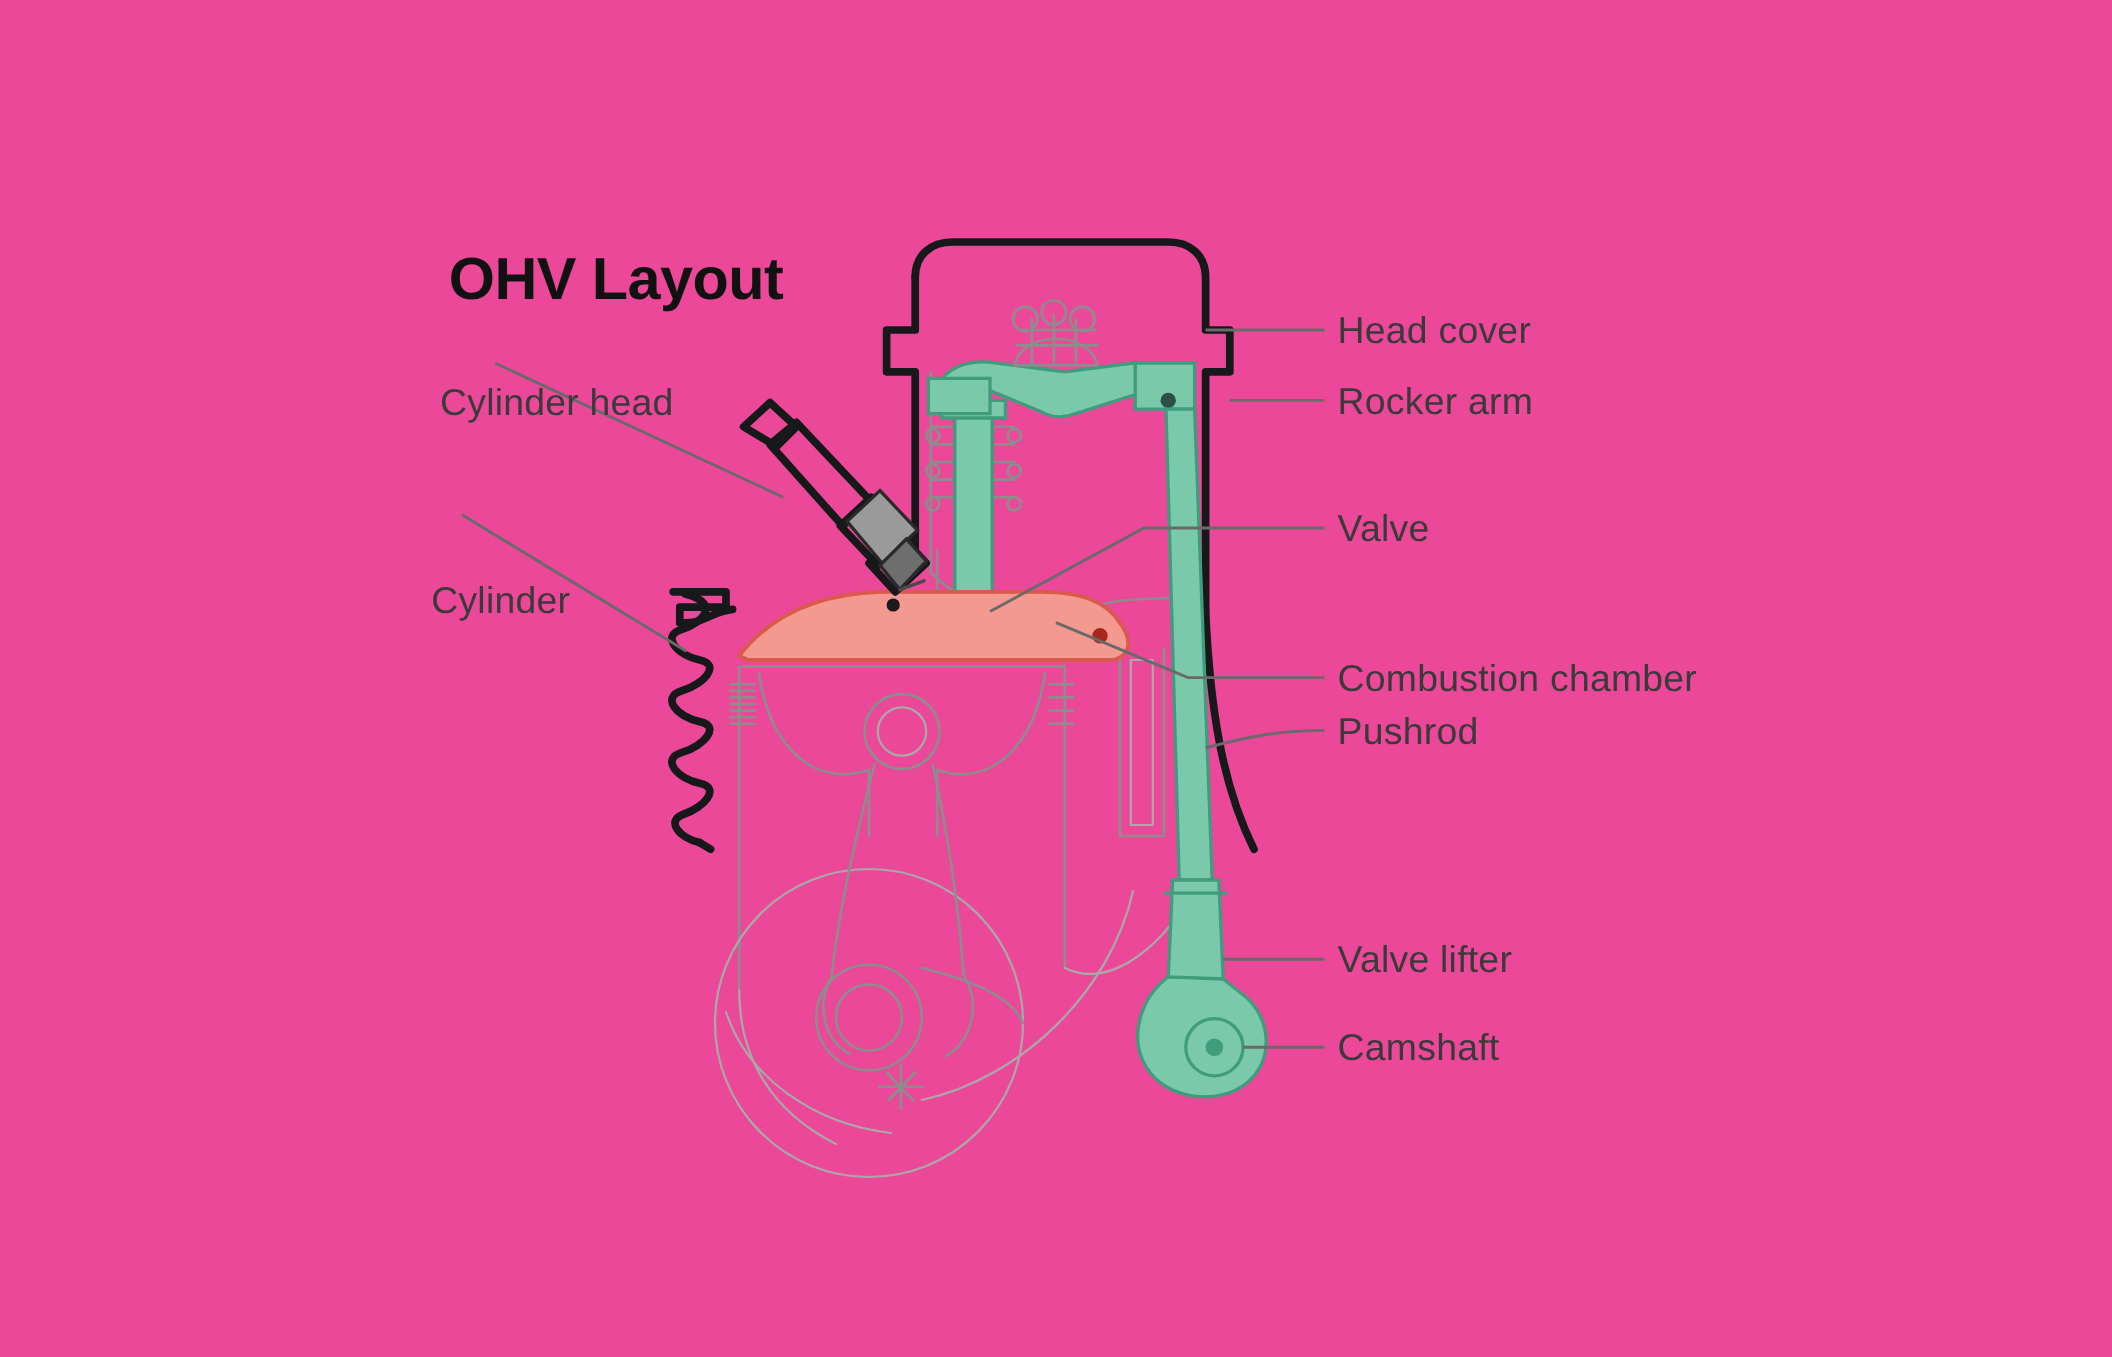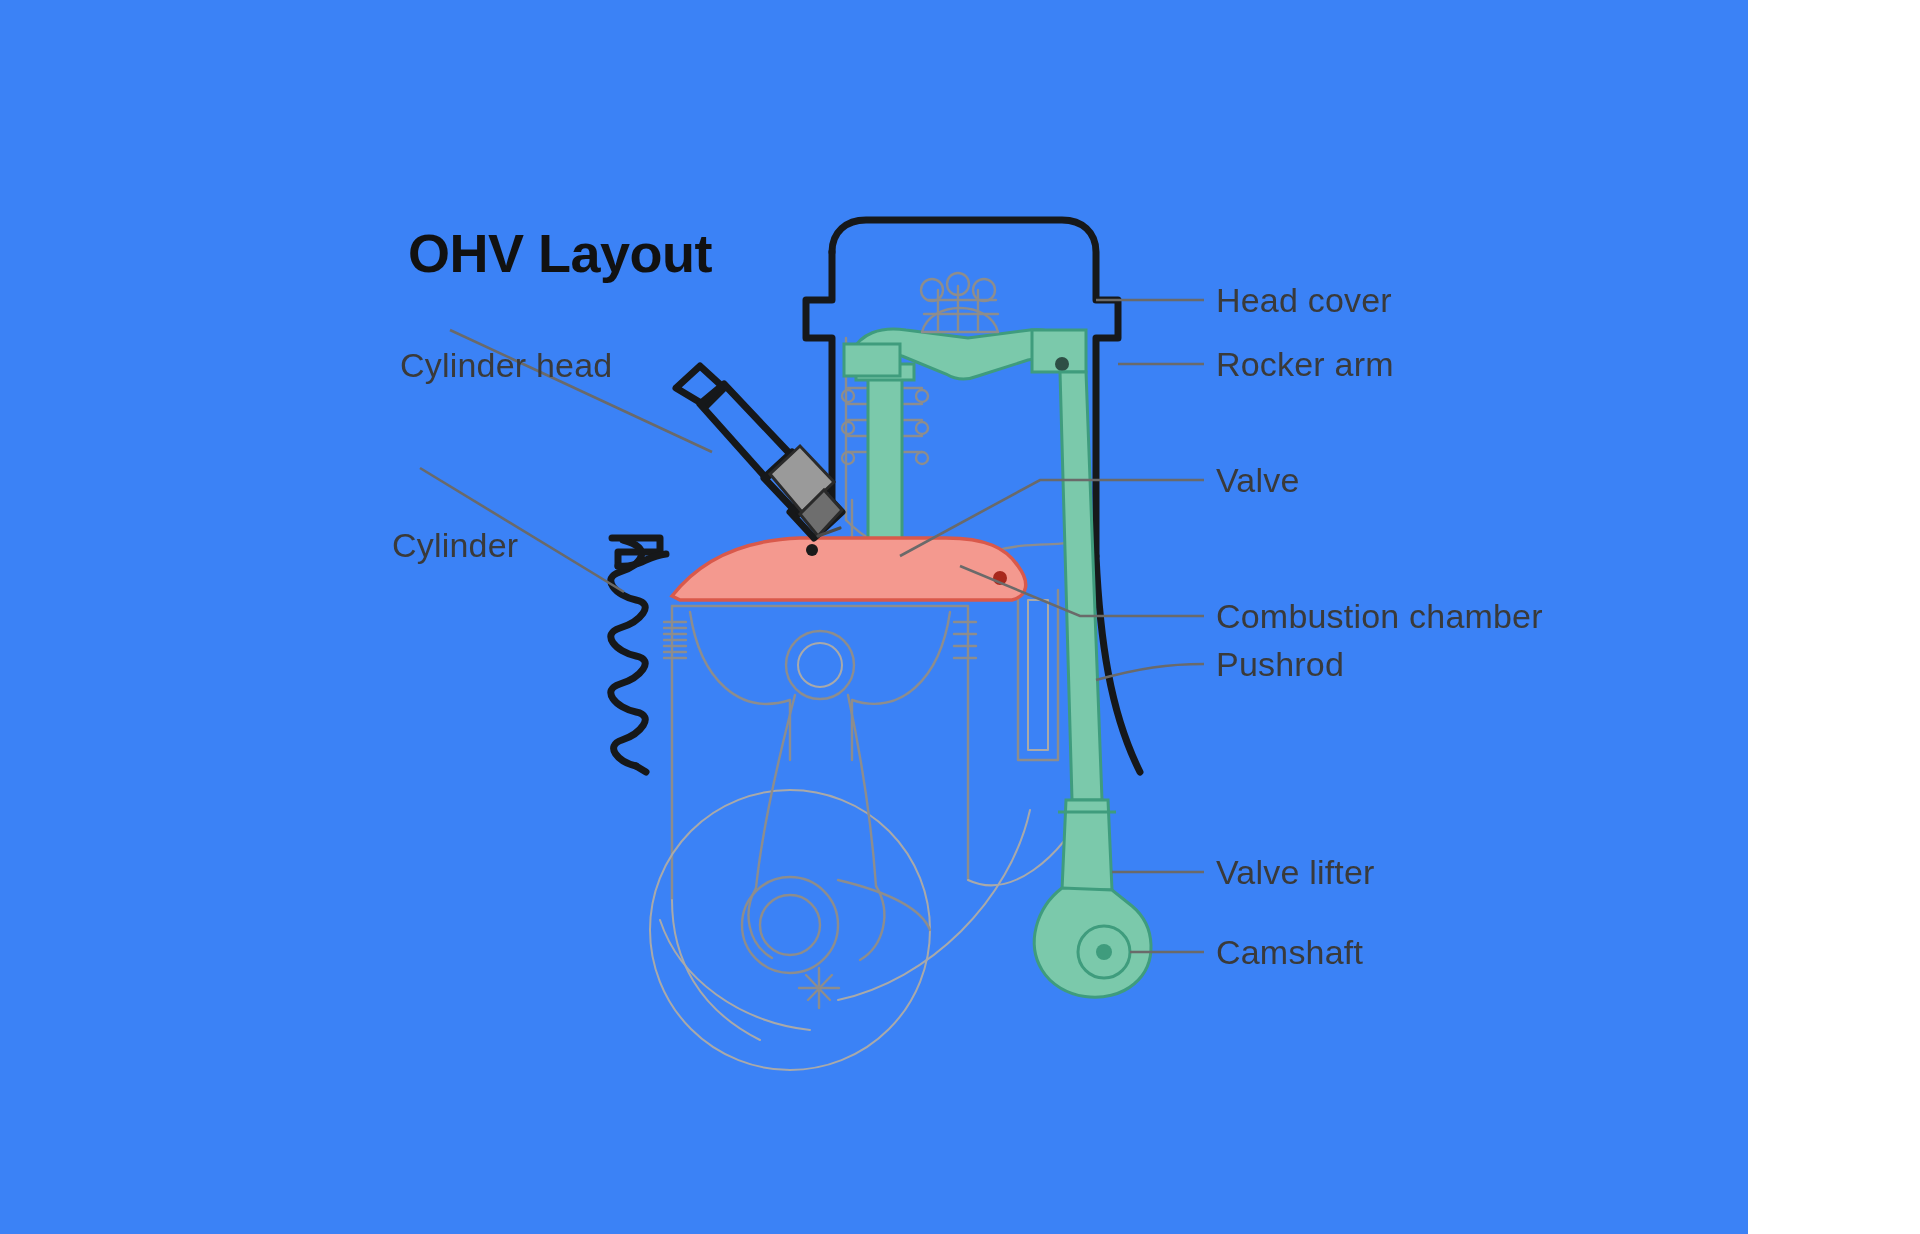"OHV Layout" #stage { background: #3b82f6 -> #ec4899; width: 1748px -> 1920px }
